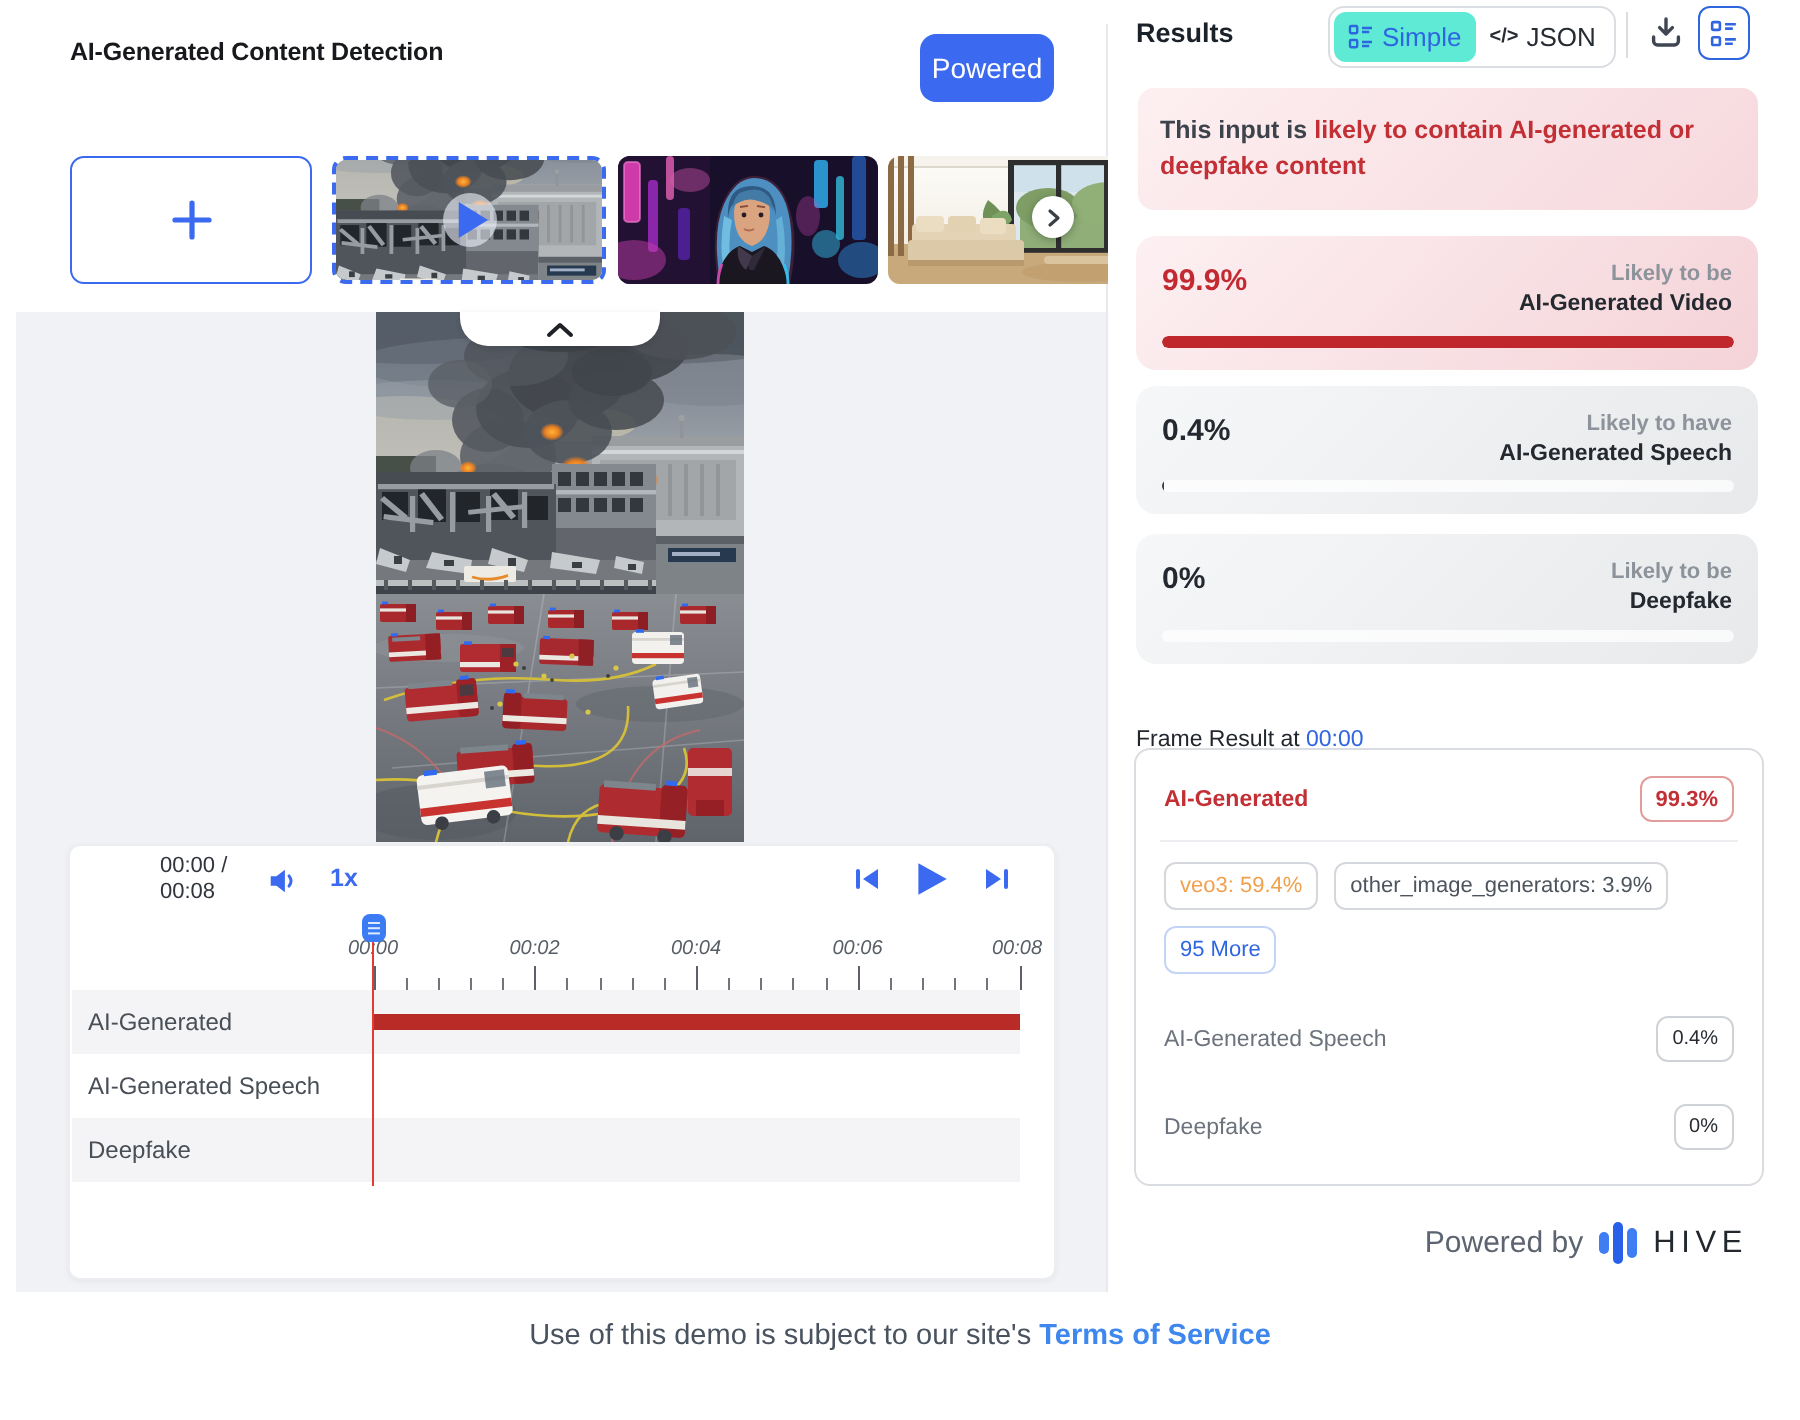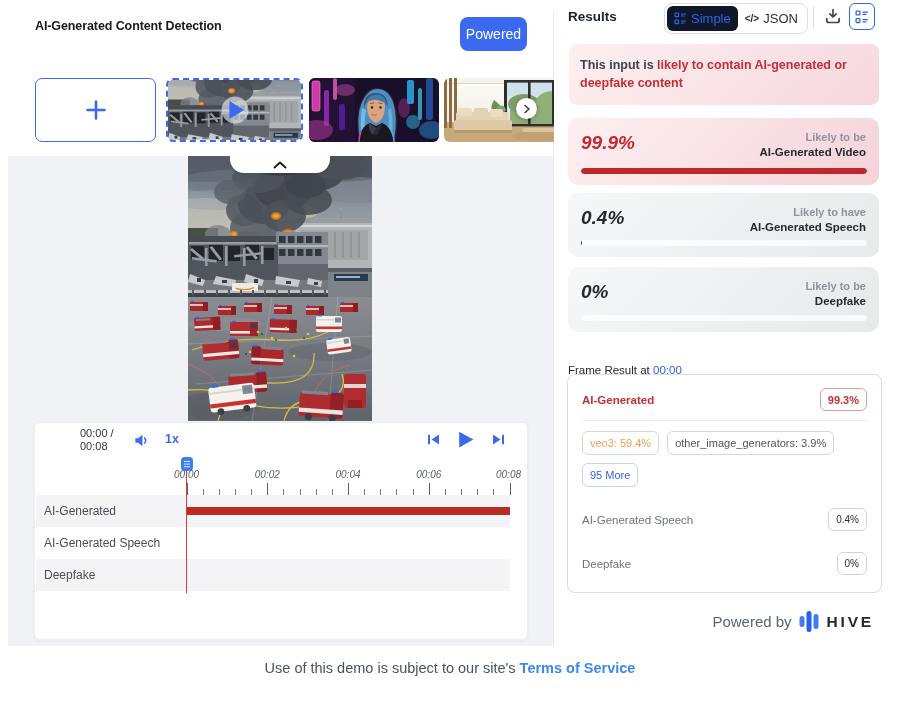"Simple" .toggle-seg.active { background: #0f172a -> #5eead4 }
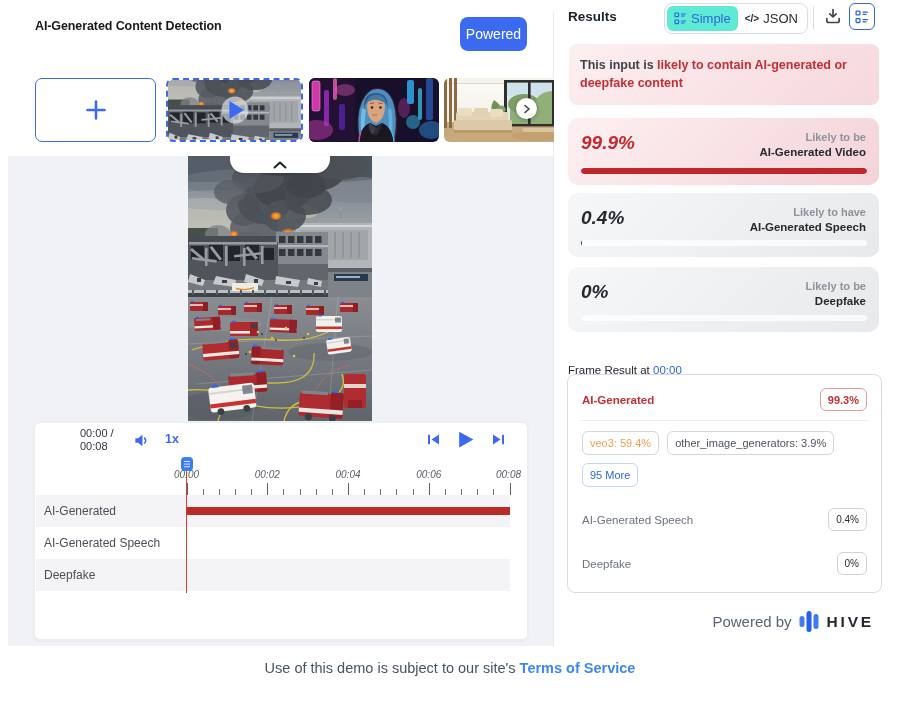"99.9%" .score-value { font-size: 19px -> 15px; font-style: italic -> none }
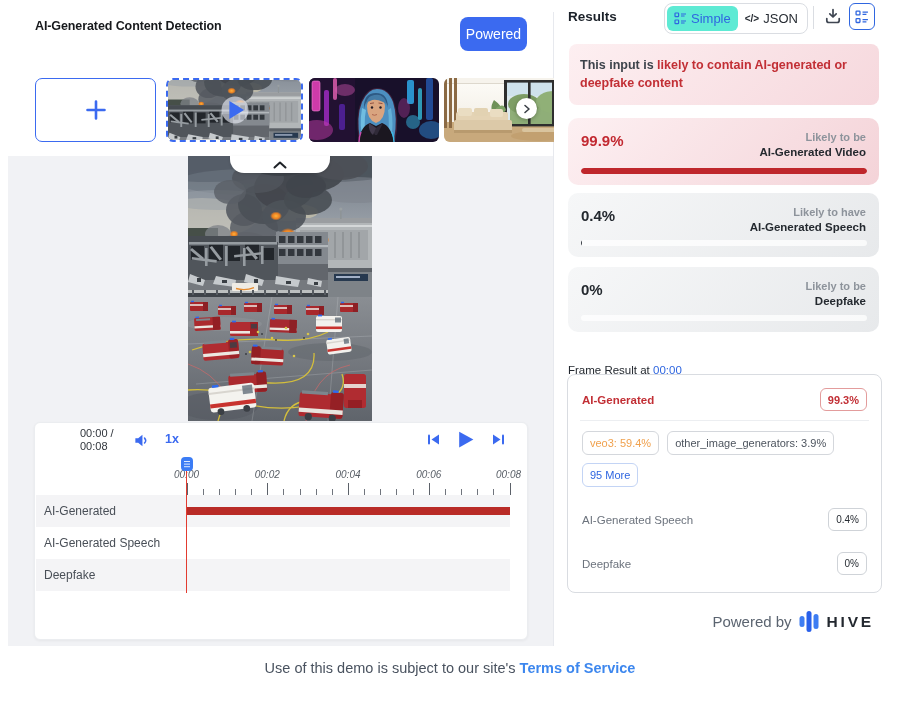"HIVE" .brand-text { font-weight: 700 -> 400 }
